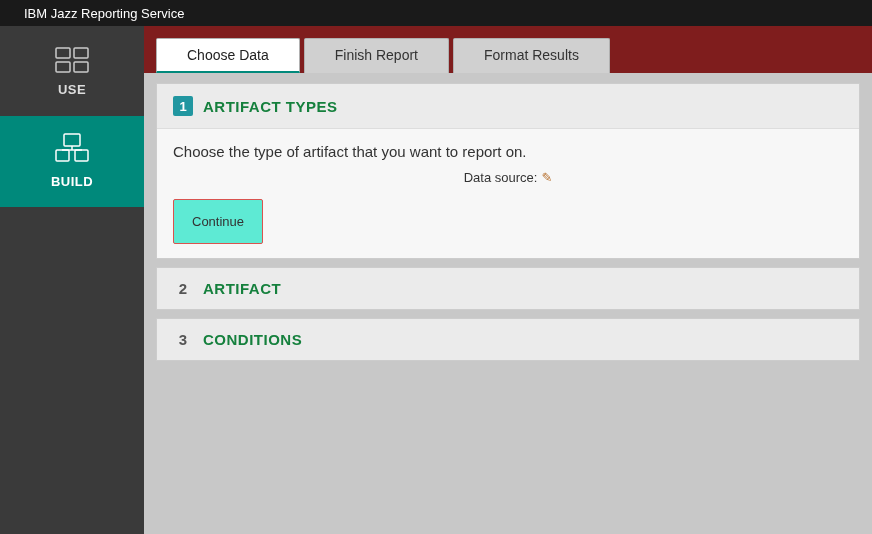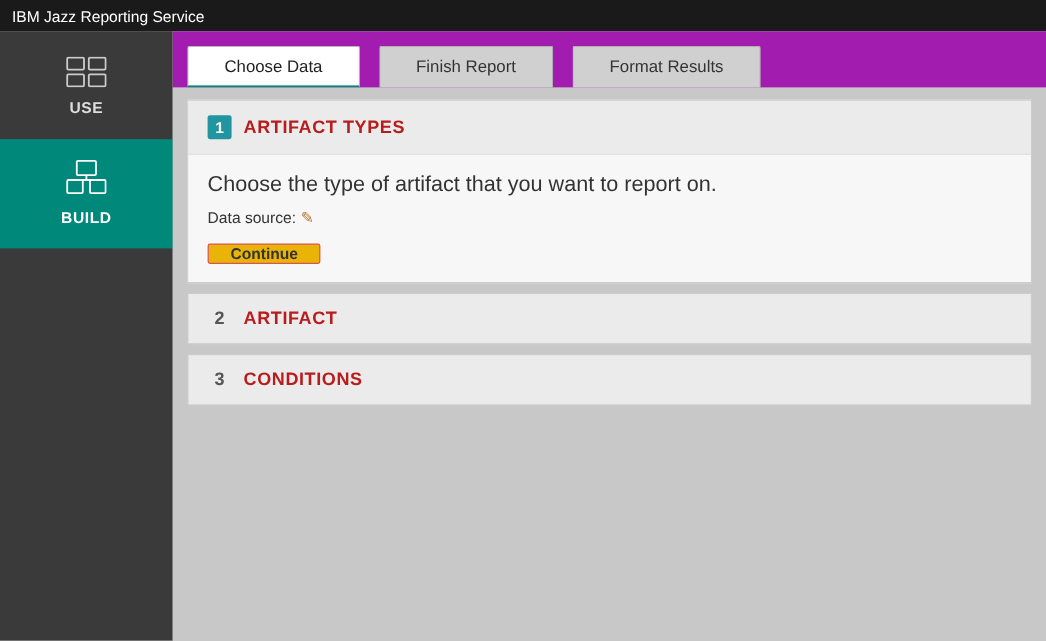"IBM Jazz Reporting Service" .top-bar { padding: 5px 10px -> 5px 24px }
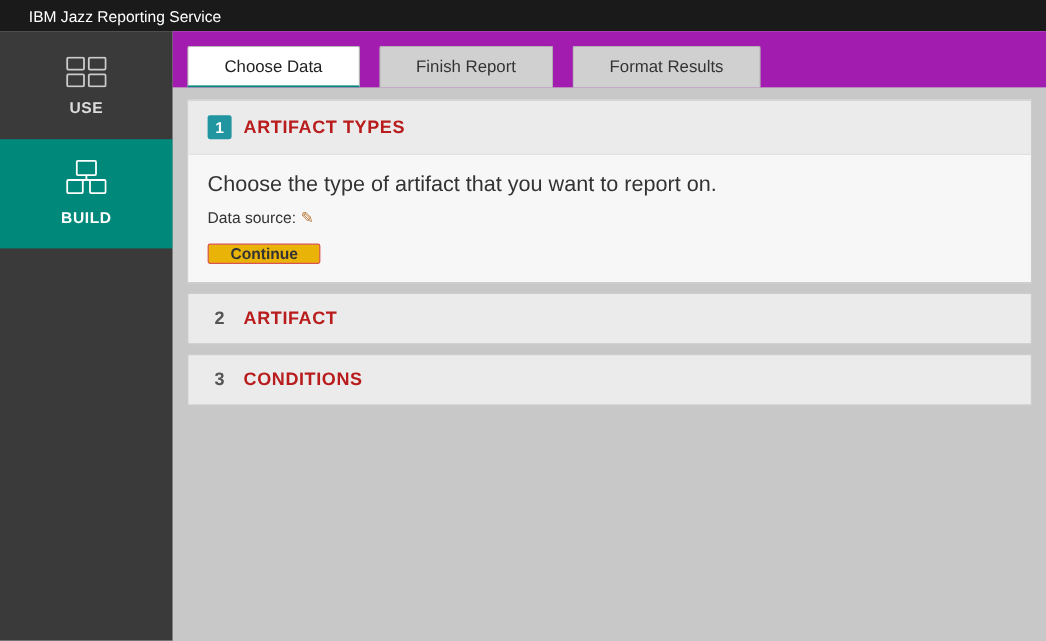"Choose Data" .tab-bar { background: #a21caf -> #7f1d1d; gap: 16px -> 4px }
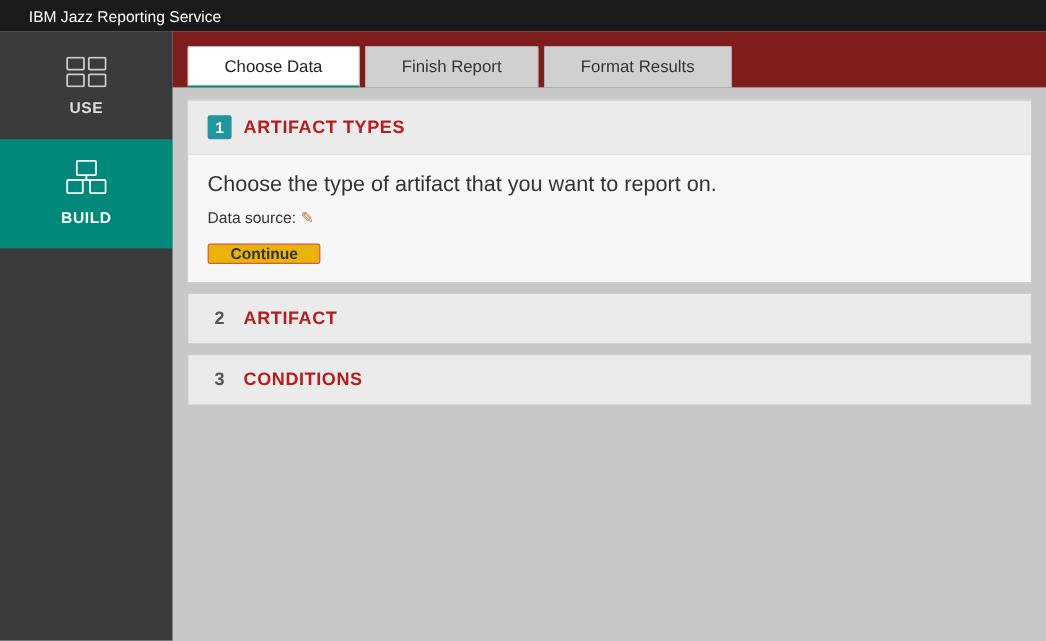"ARTIFACT TYPES" .panel-title { color: #b91c1c -> #15803d }
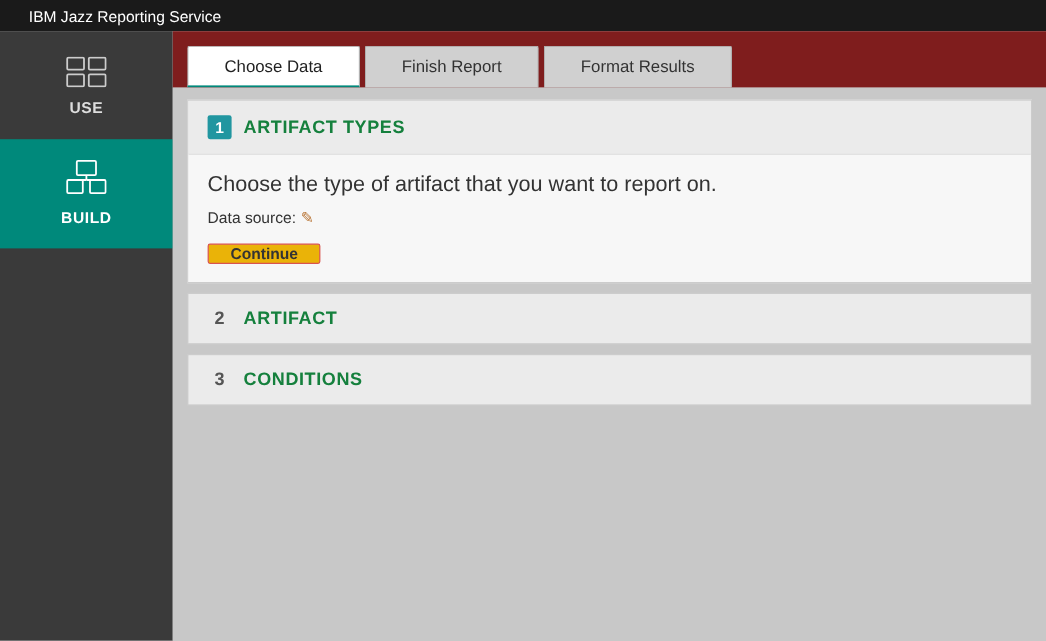"Choose the type of artifact" .panel-description { font-size: 18px -> 15px }
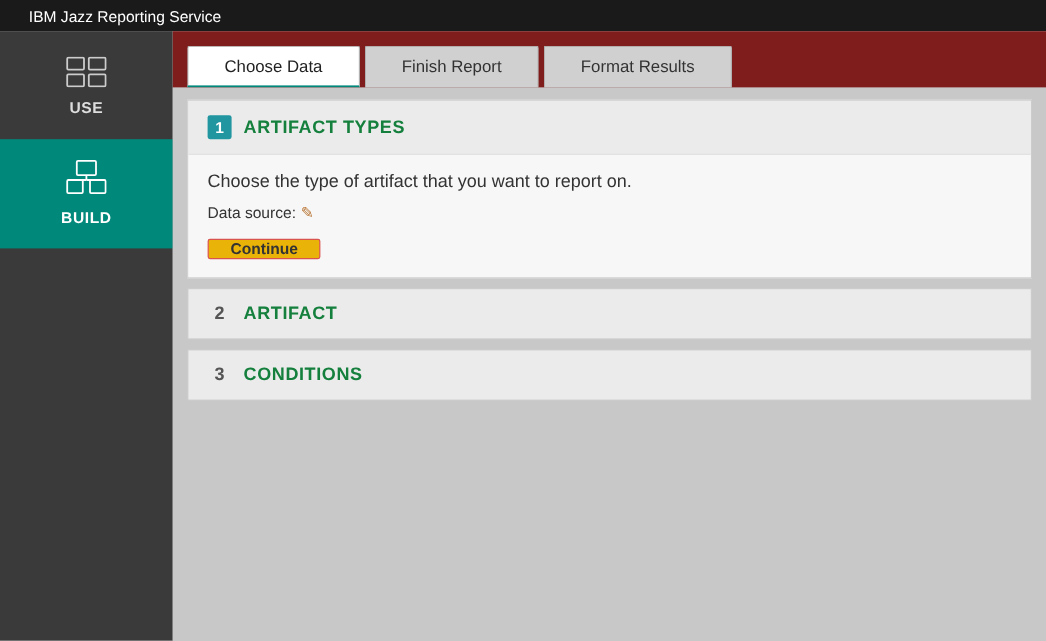"Data source:" .data-source-row { justify-content: none -> center }
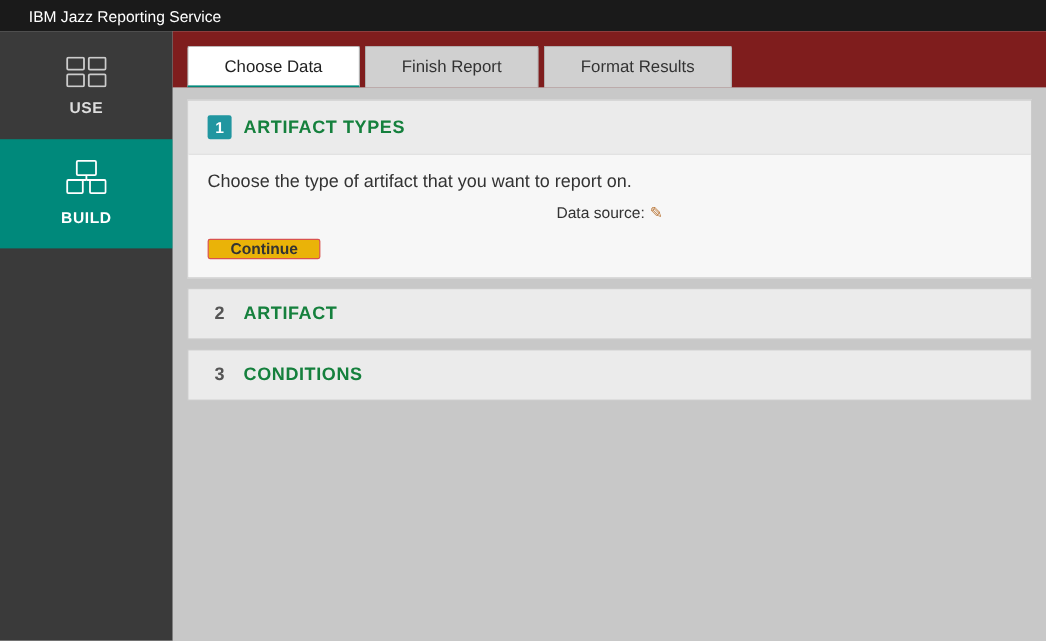"Continue" .continue-btn { background: #eab308 -> #5eead4; font-weight: bold -> none; padding: 0 18px -> 14px 18px }
